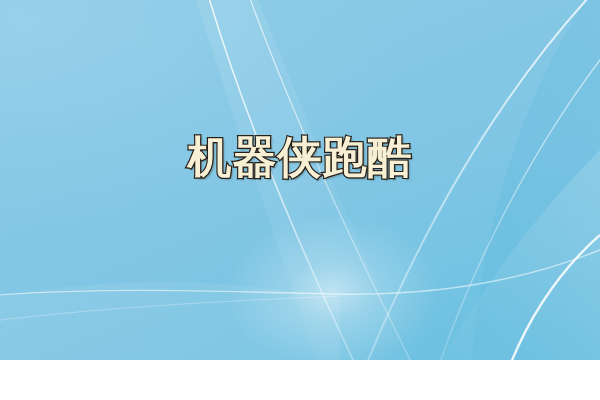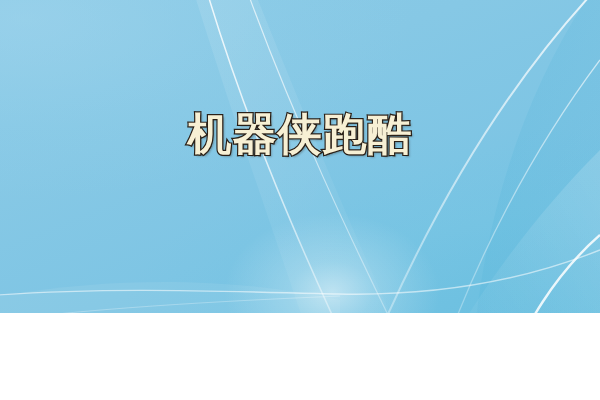"机器侠跑酷" #banner { height: 313px -> 360px }
